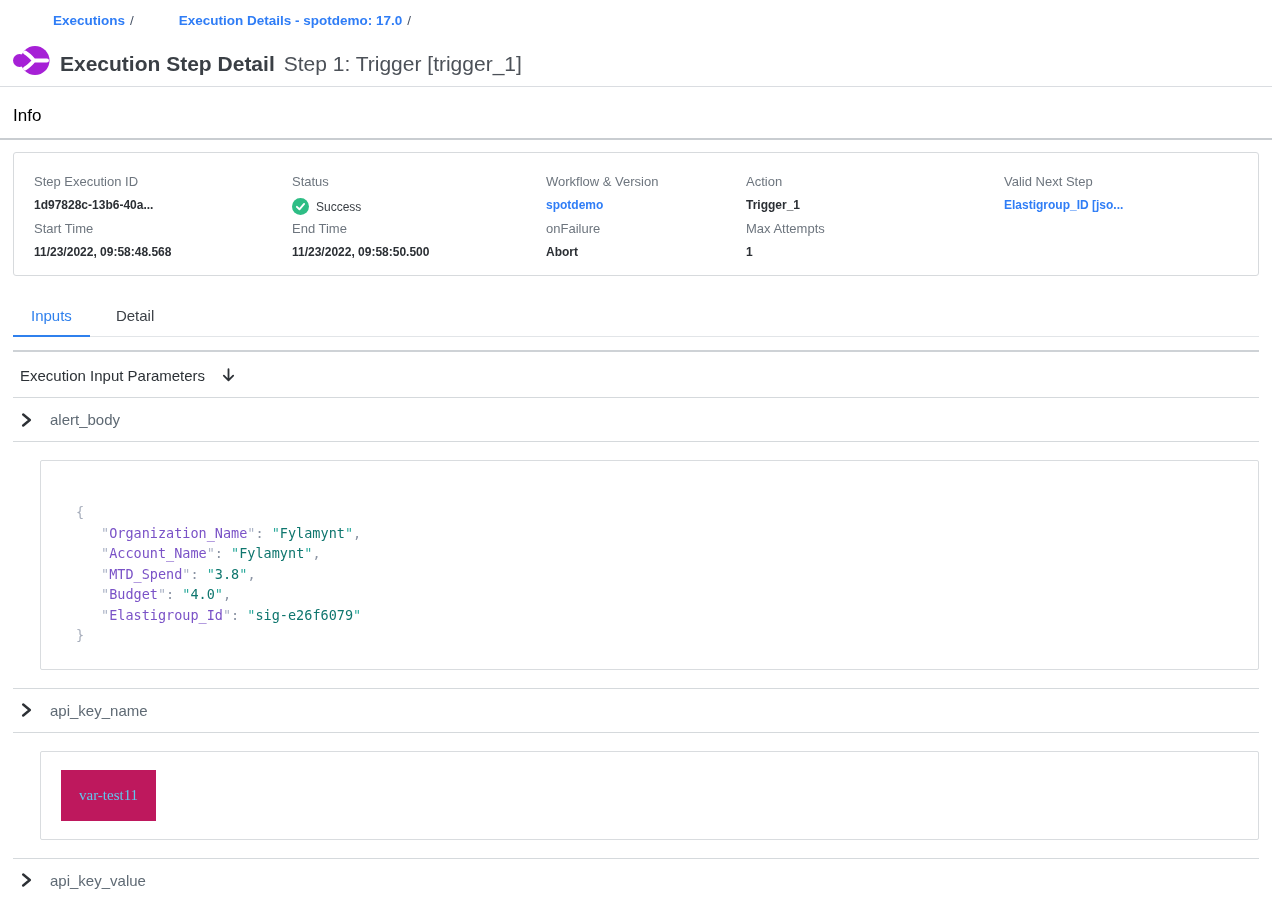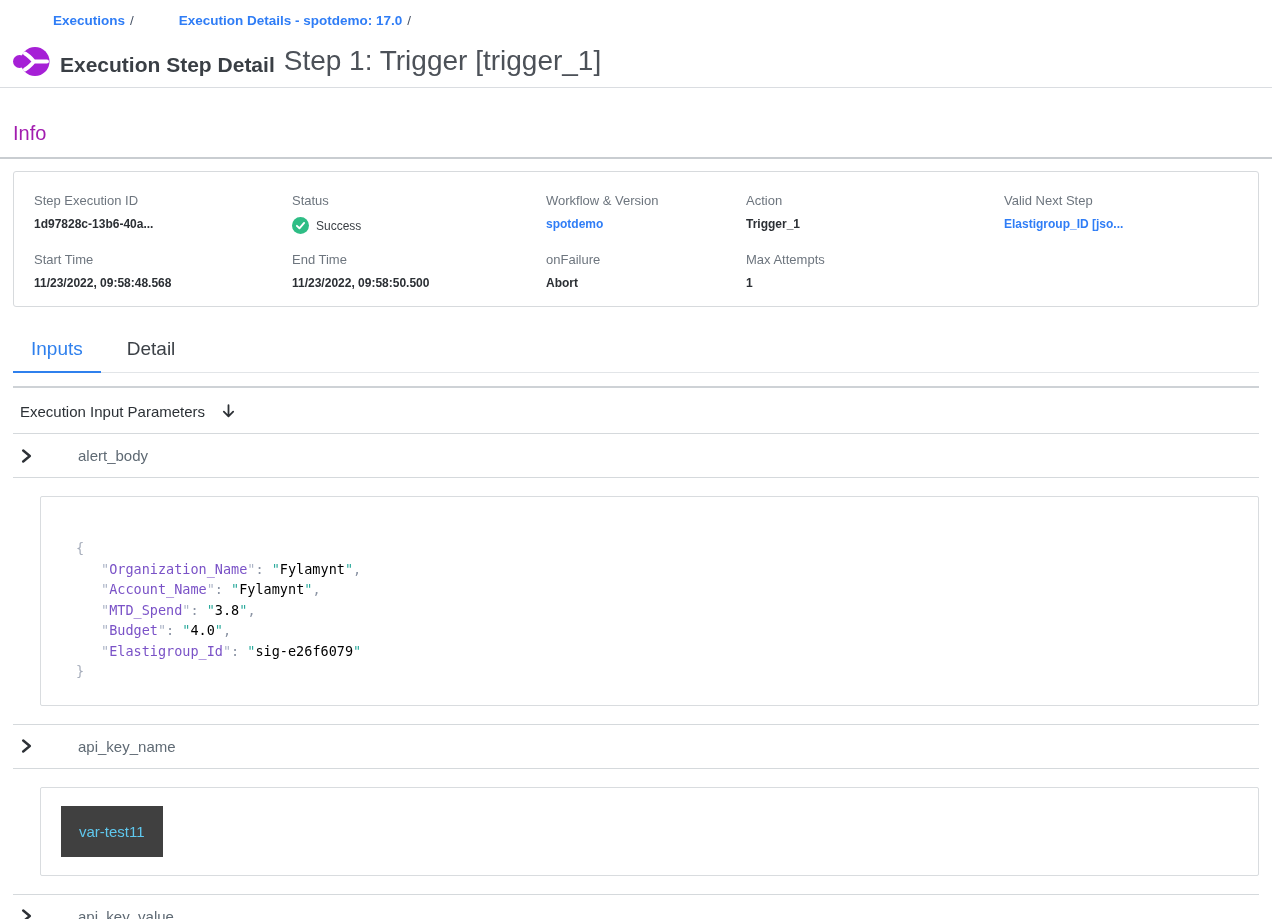"Step 1: Trigger [trigger_1]" .page-subtitle { font-size: 28px -> 21px }
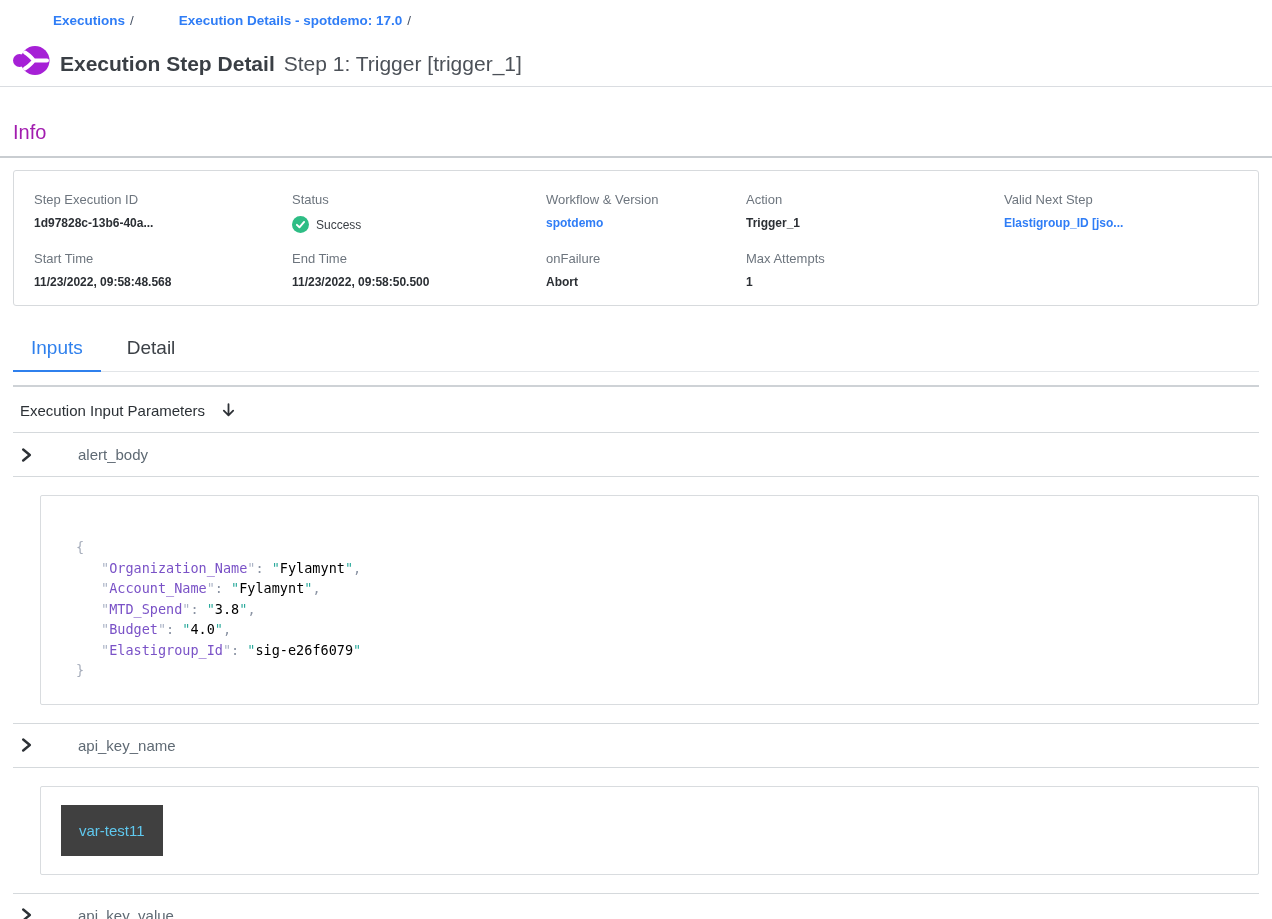"Info" .info-heading { color: #a21caf -> #000000; font-size: 20px -> 17px; margin-top: 34px -> 19px }
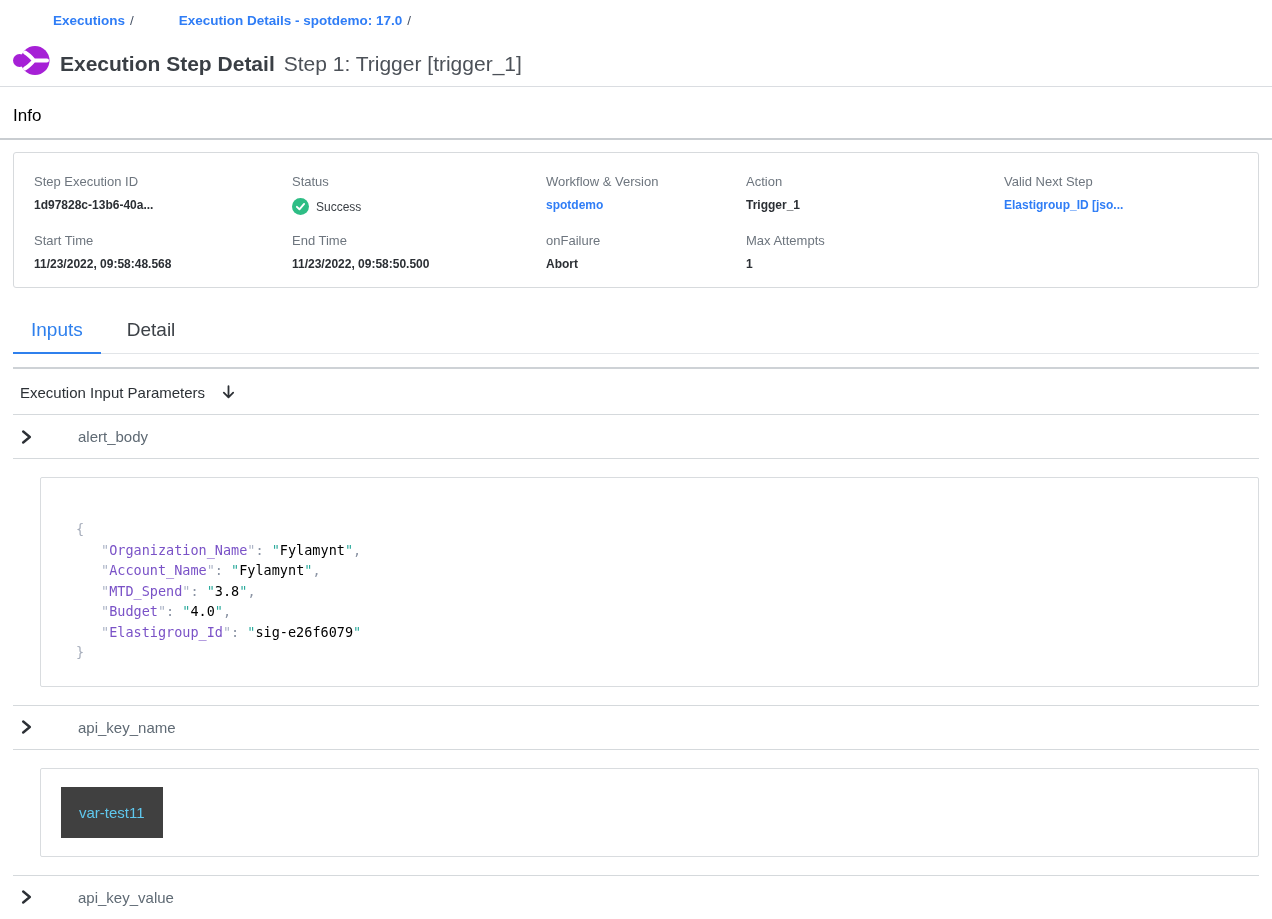"Step Execution ID" .info-grid { row-gap: 18px -> 6px }
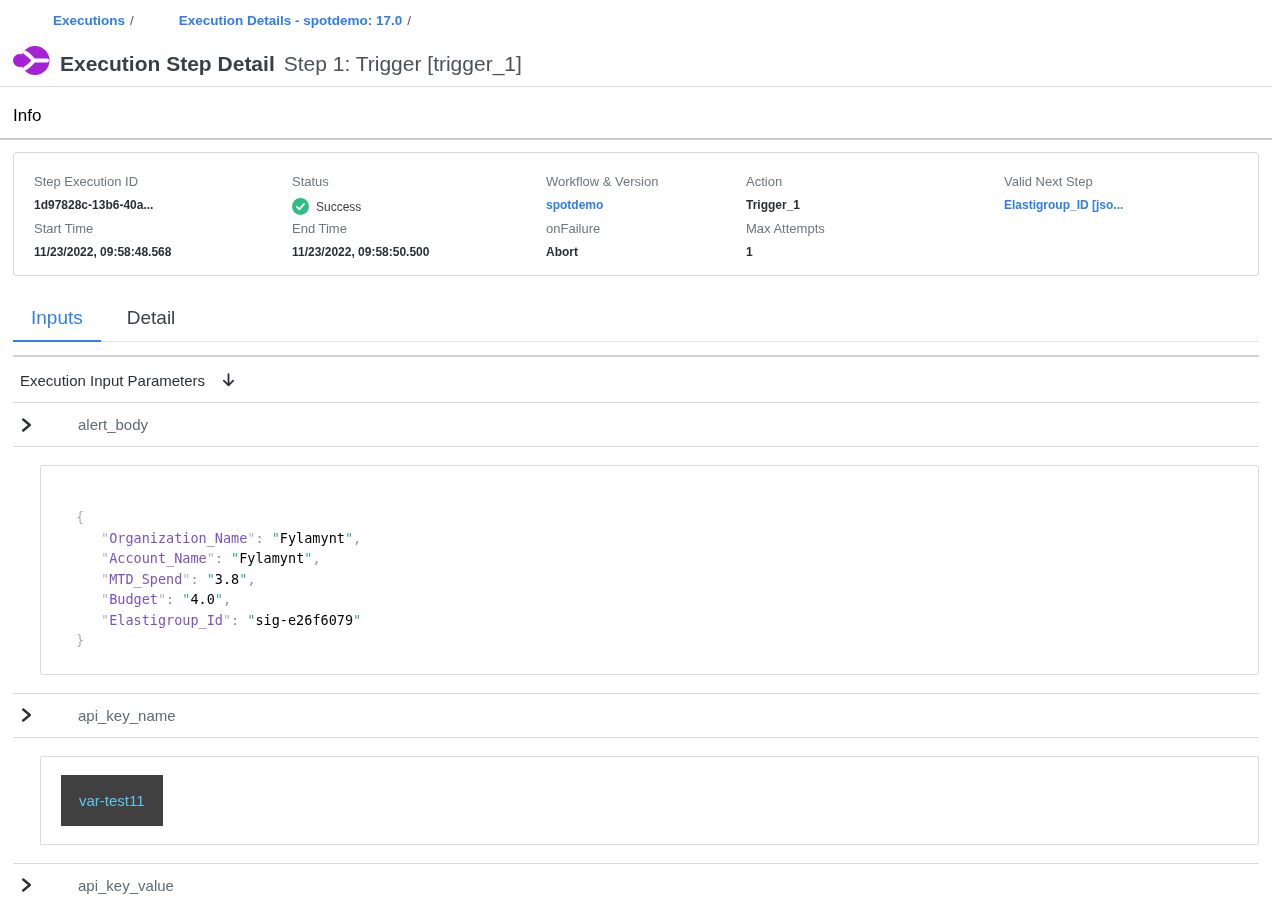"Inputs" .tab { font-size: 19px -> 15px }
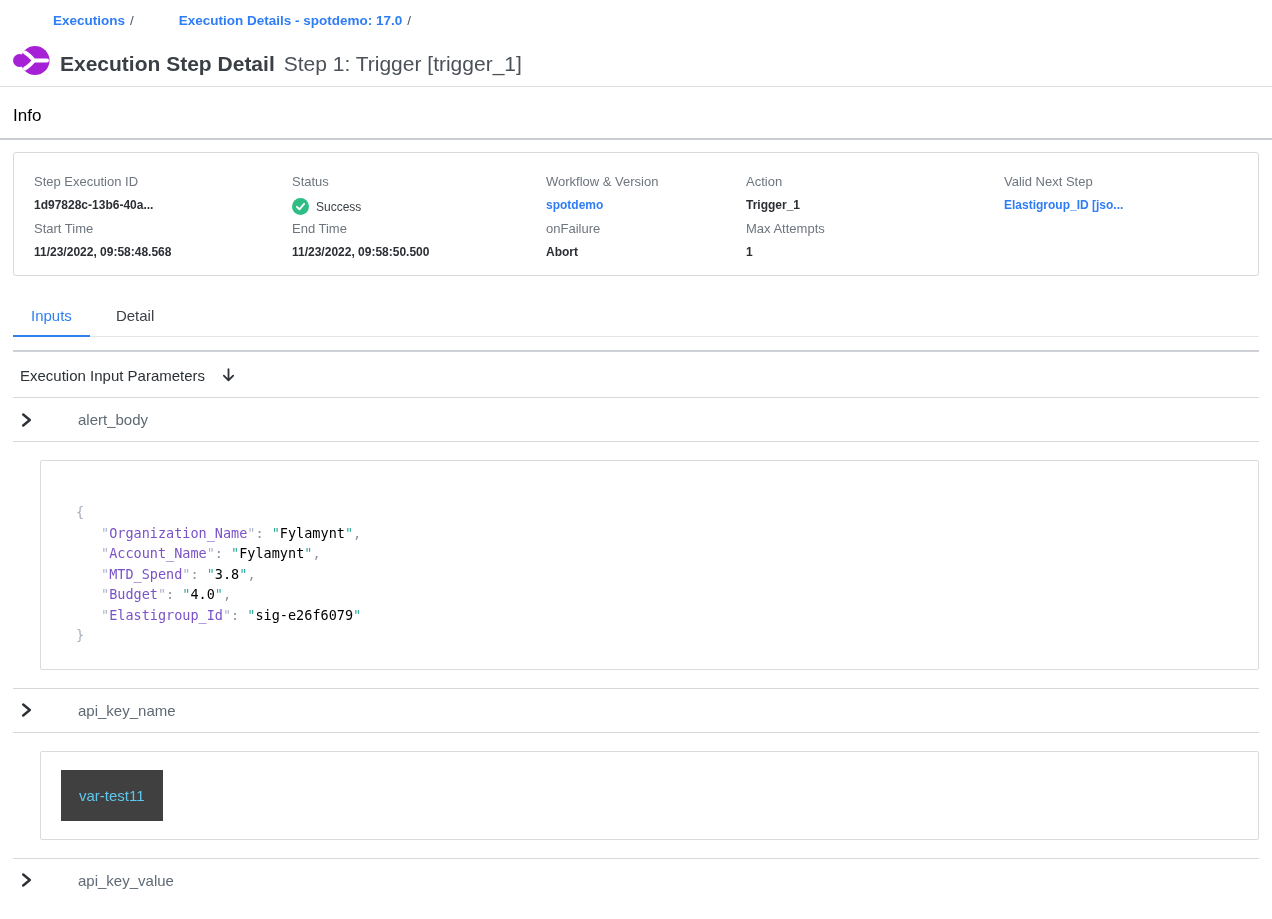"alert_body" .param-row .param-label { margin-left: 28px -> none }
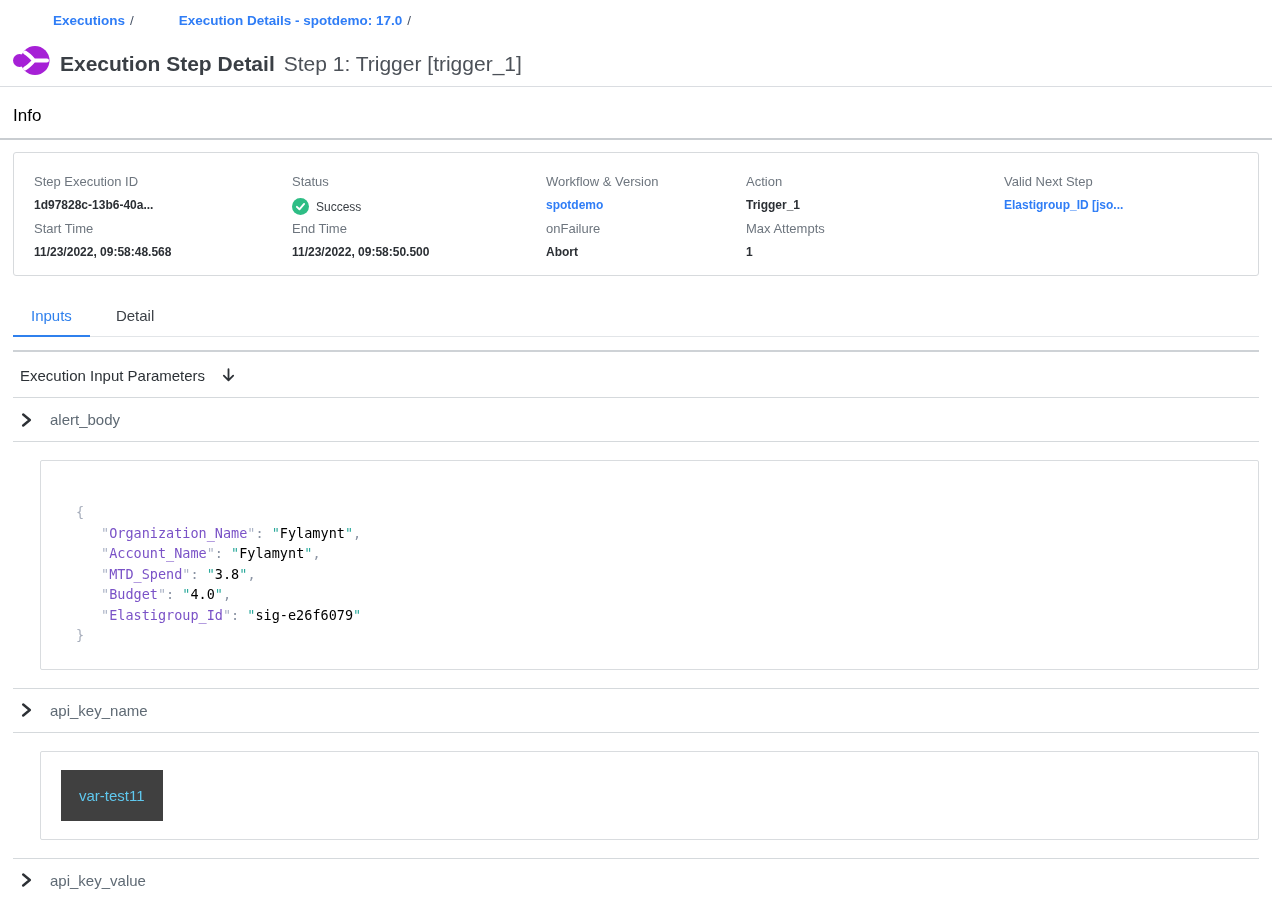"Fylamynt" .code .cv { color: #000000 -> #0f766e }
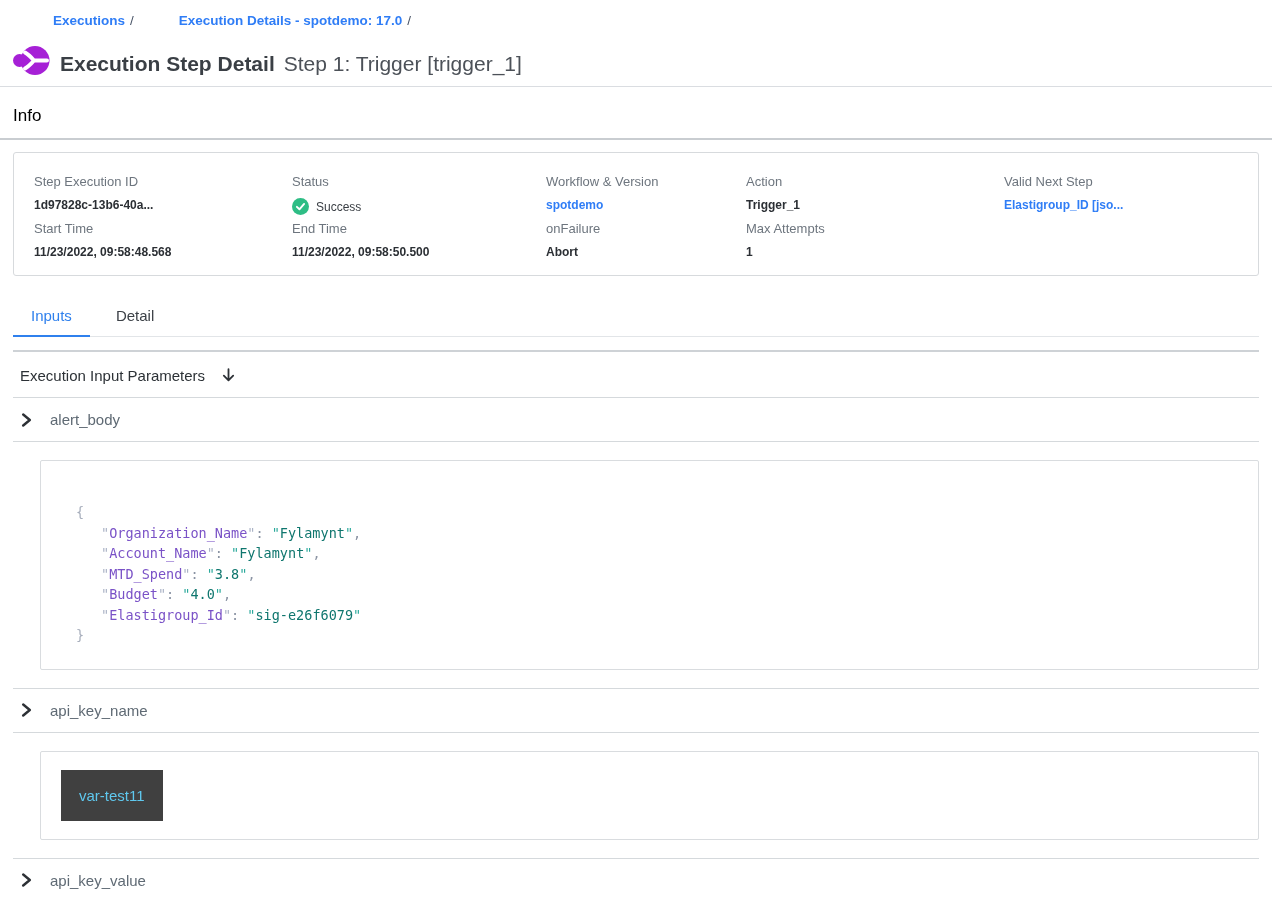"var-test11" .chip { background: #404040 -> #be185d; font-family: Liberation Sans, sans-serif -> Liberation Serif, serif }
